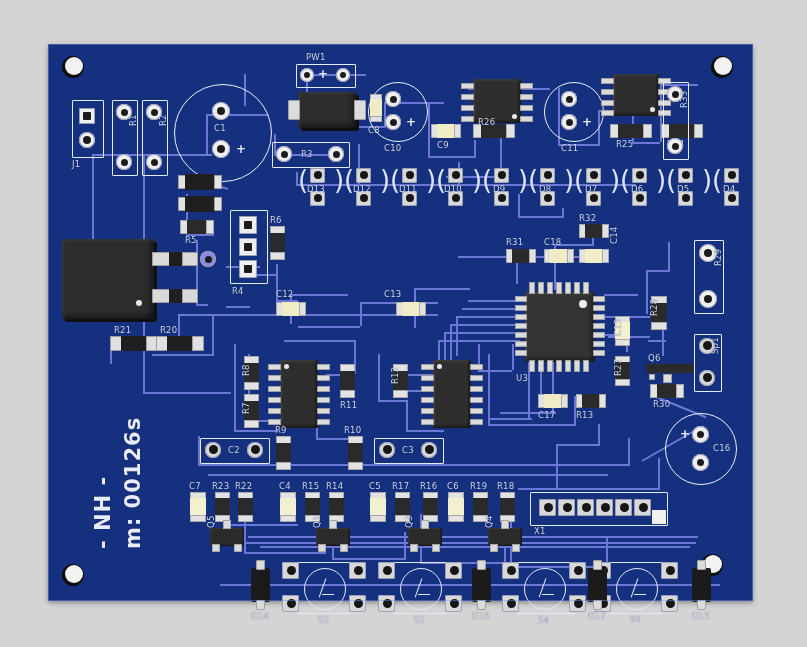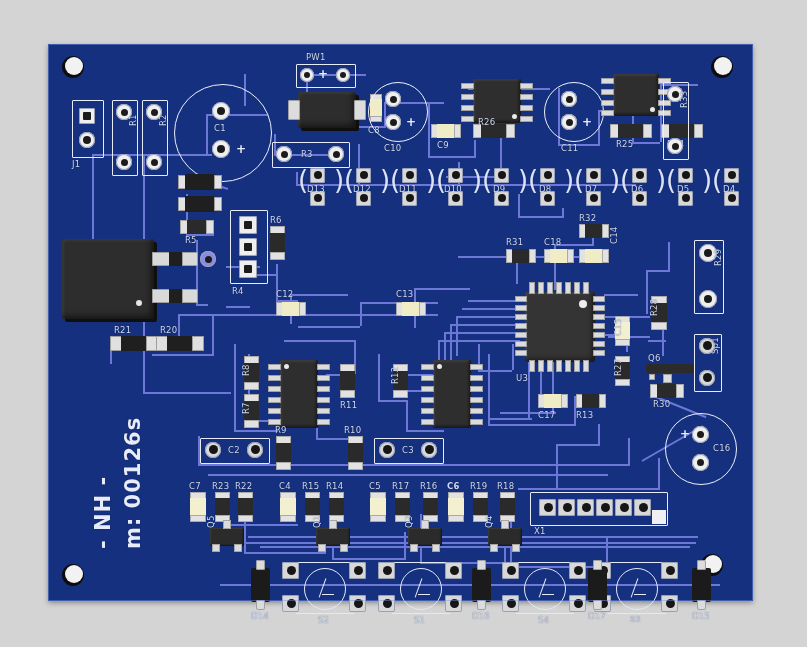"C13" div.lbl { left: 348px -> 336px }
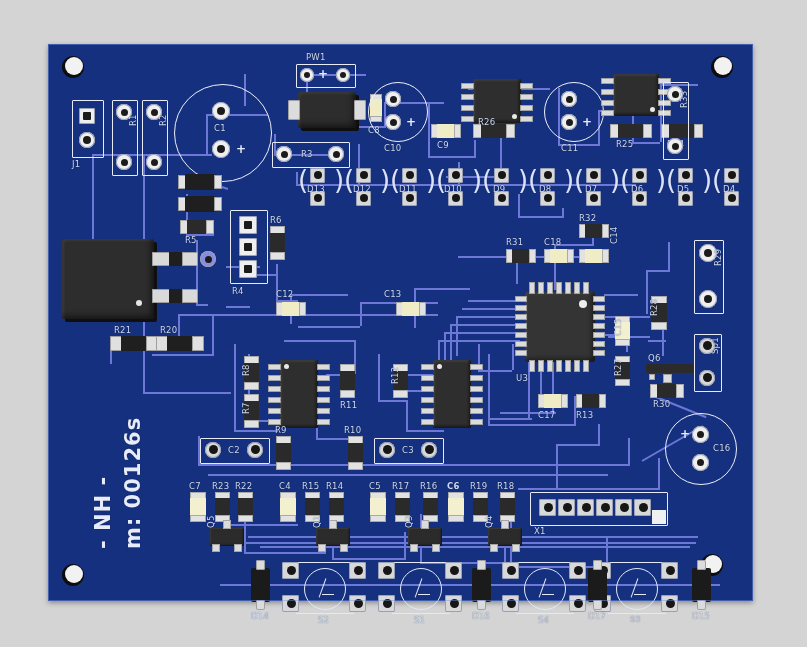"C6" div.lbl { font-weight: bold -> none }
